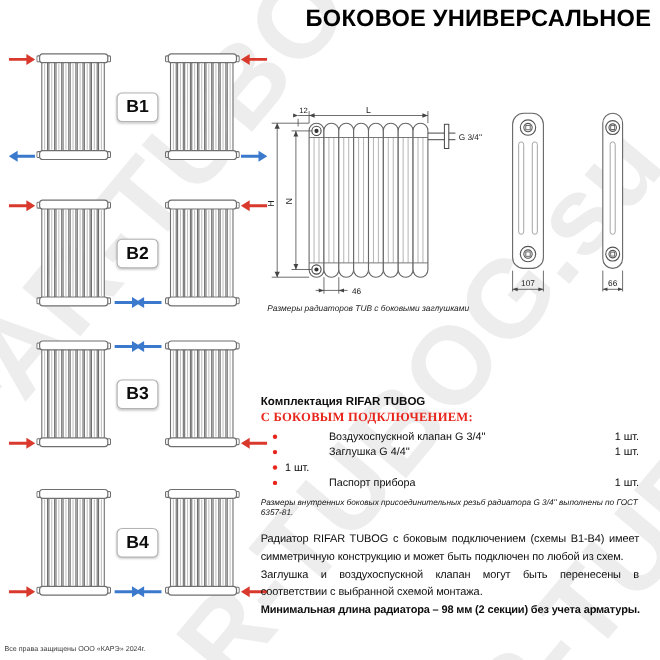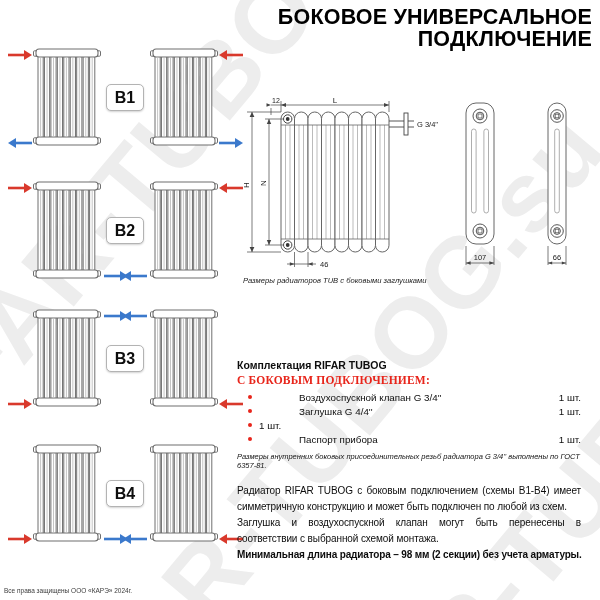"ПОДКЛЮЧЕНИЕ" div { html: <div>ПОДКЛЮЧЕНИЕ</div> -> none }
